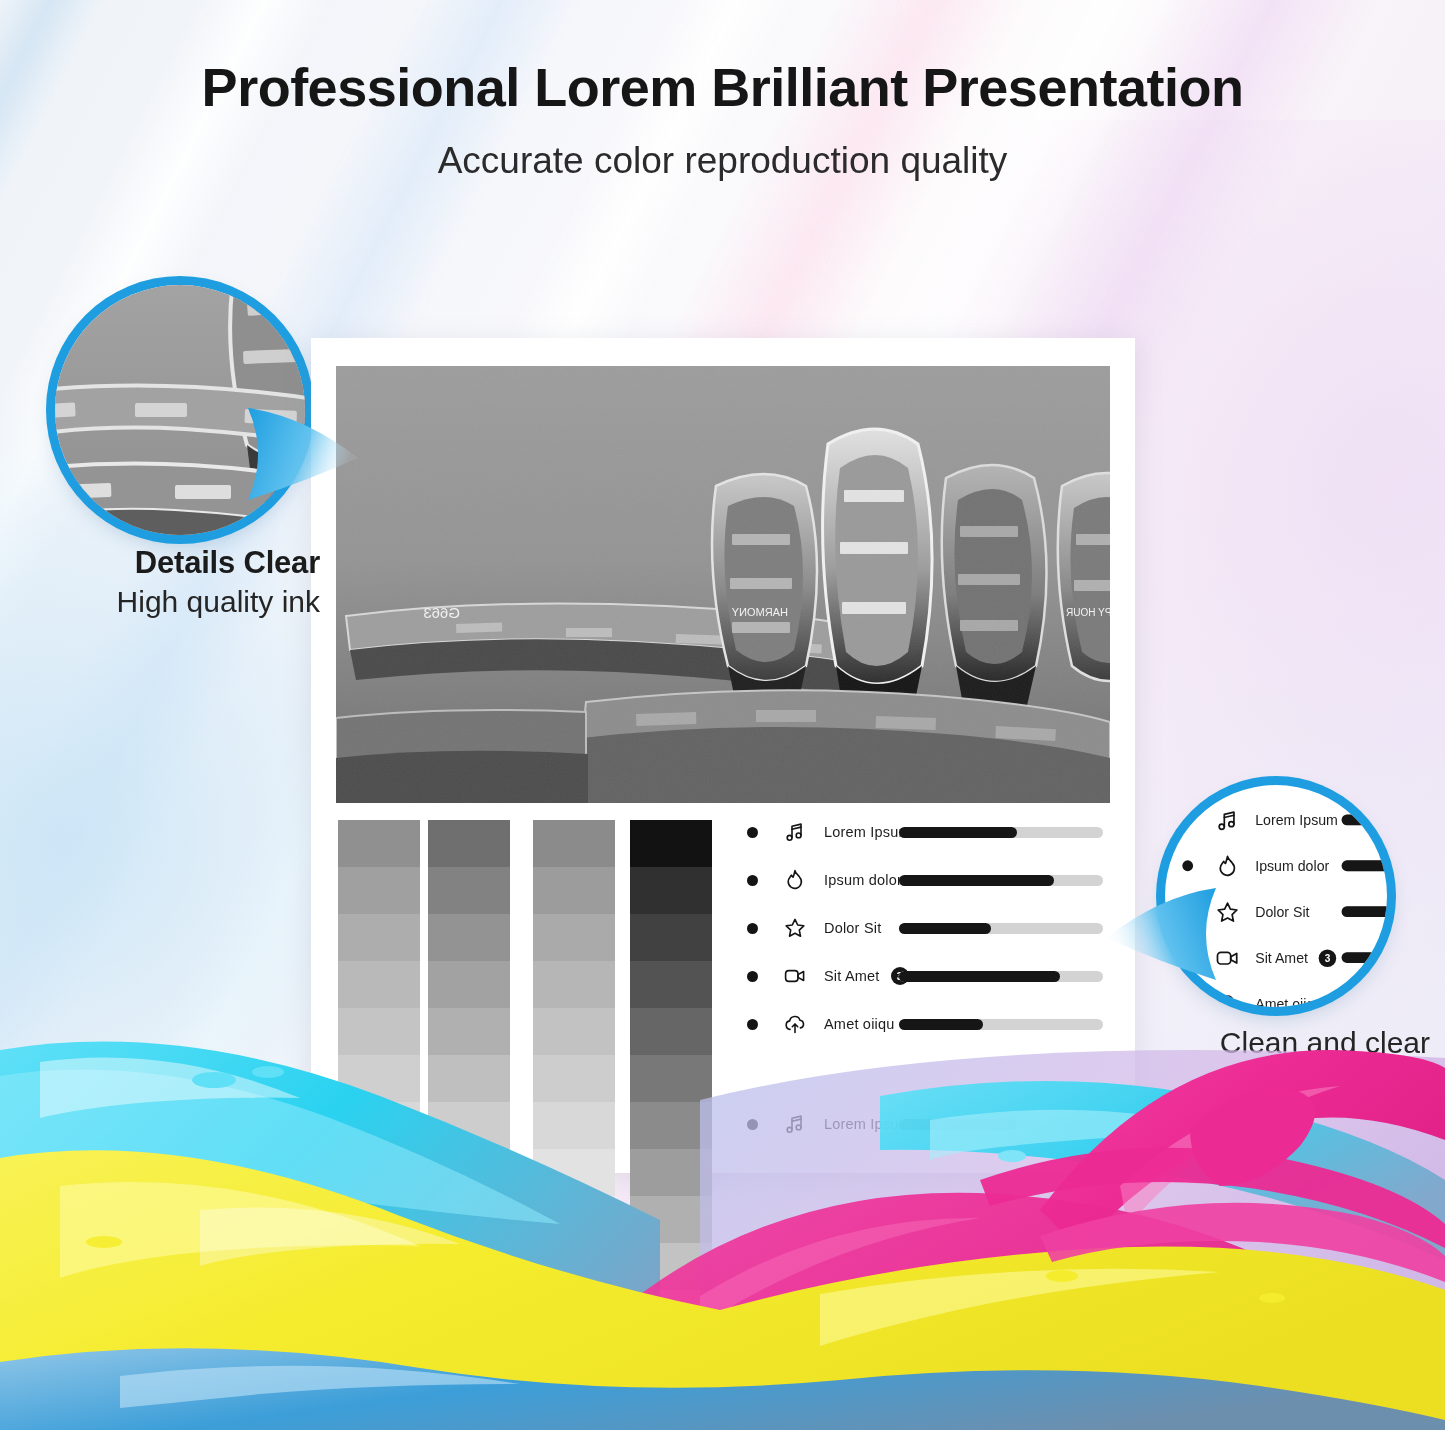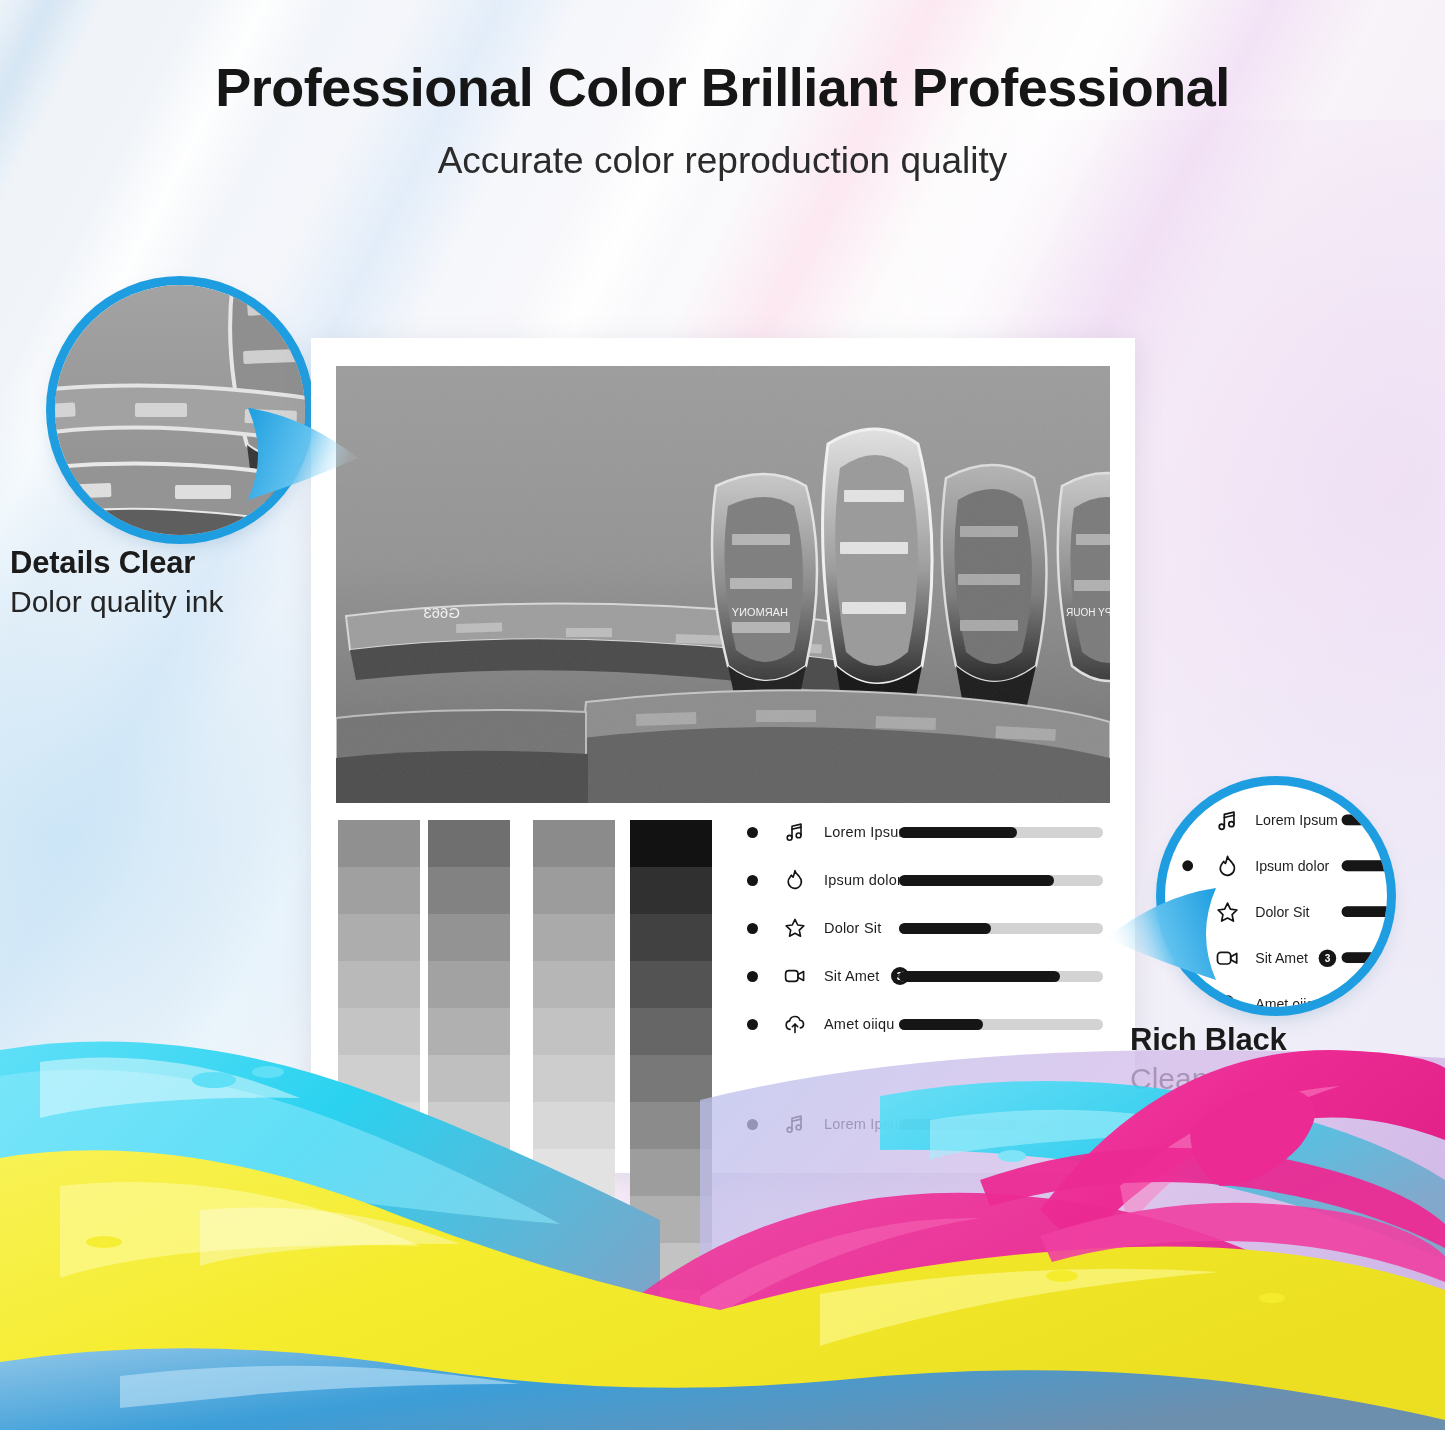"Professional Color Brilliant" h1.title { text: Color Brilliant Professional -> Lorem Brilliant Presentation }
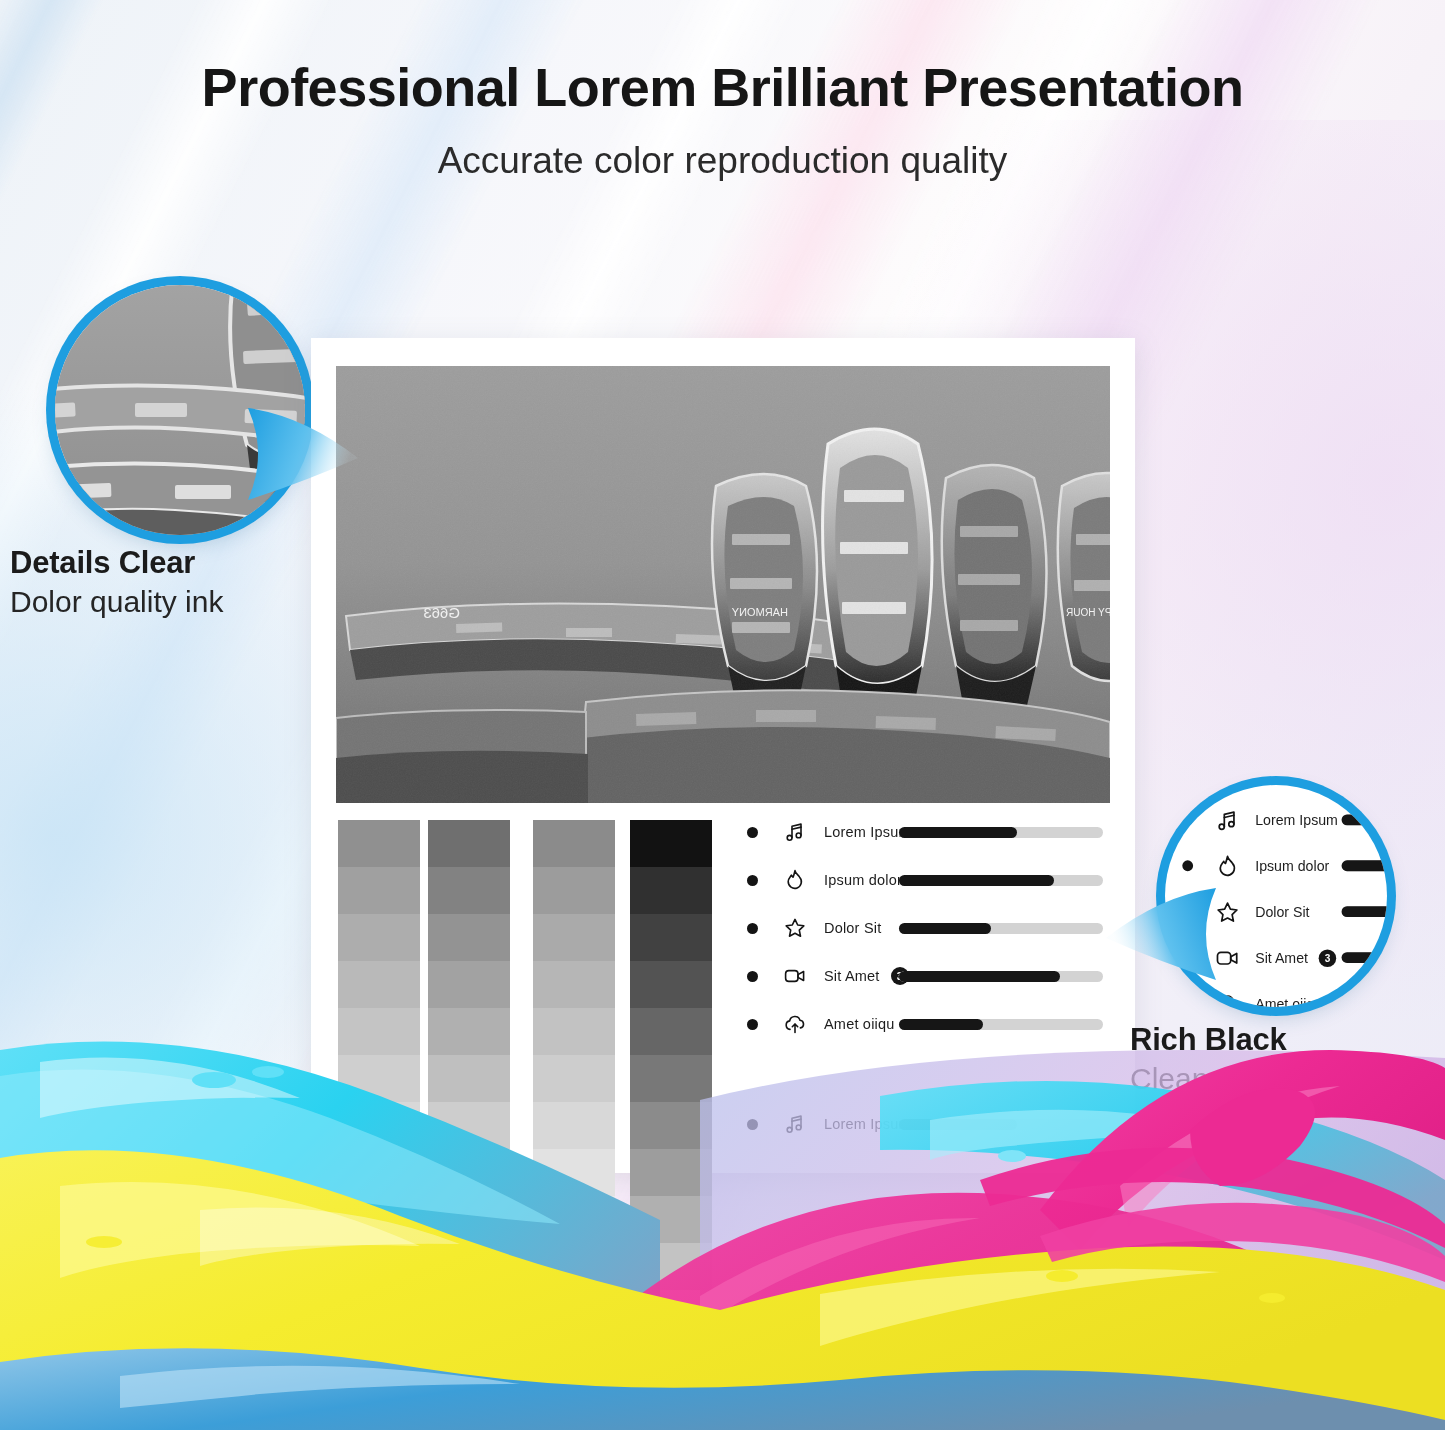"Details Clear" .callout-text { text-align: left -> right }
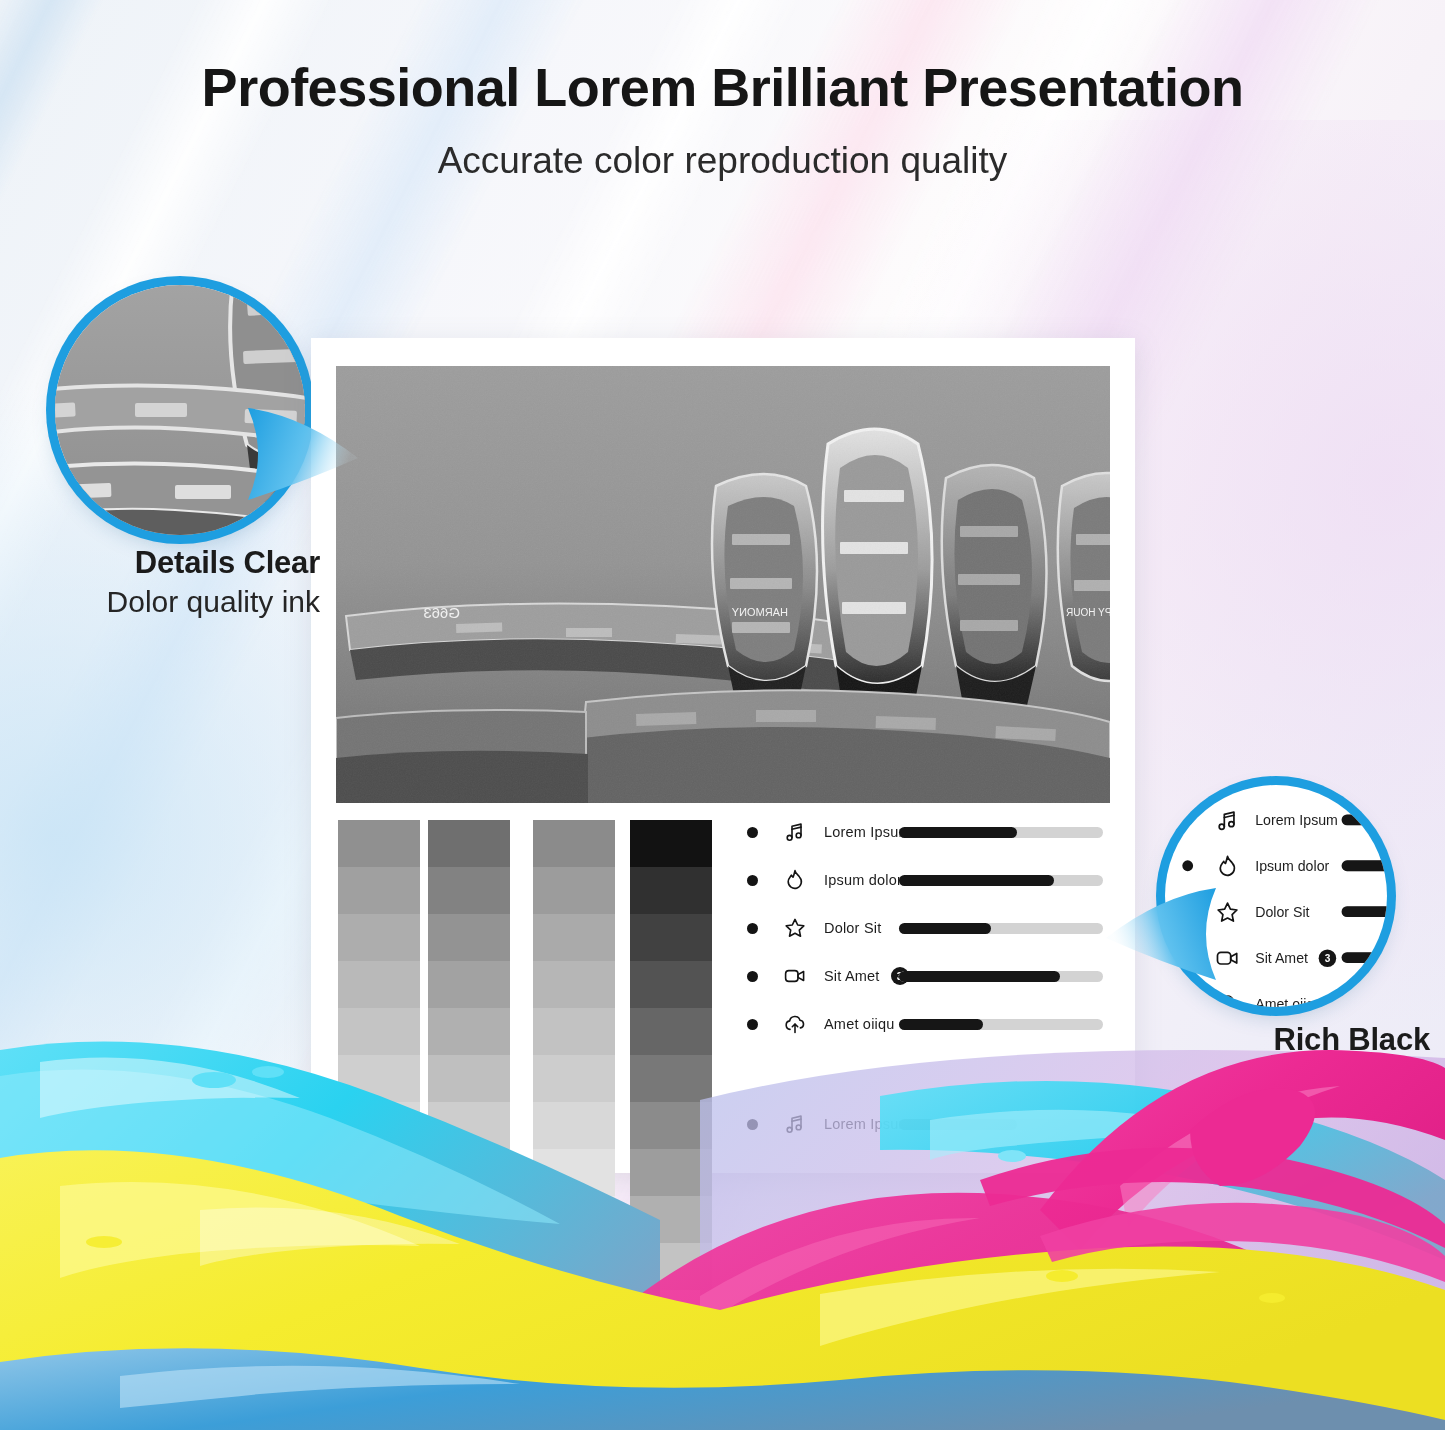"Dolor quality ink" p.ct-sub { text: Dolor -> High }
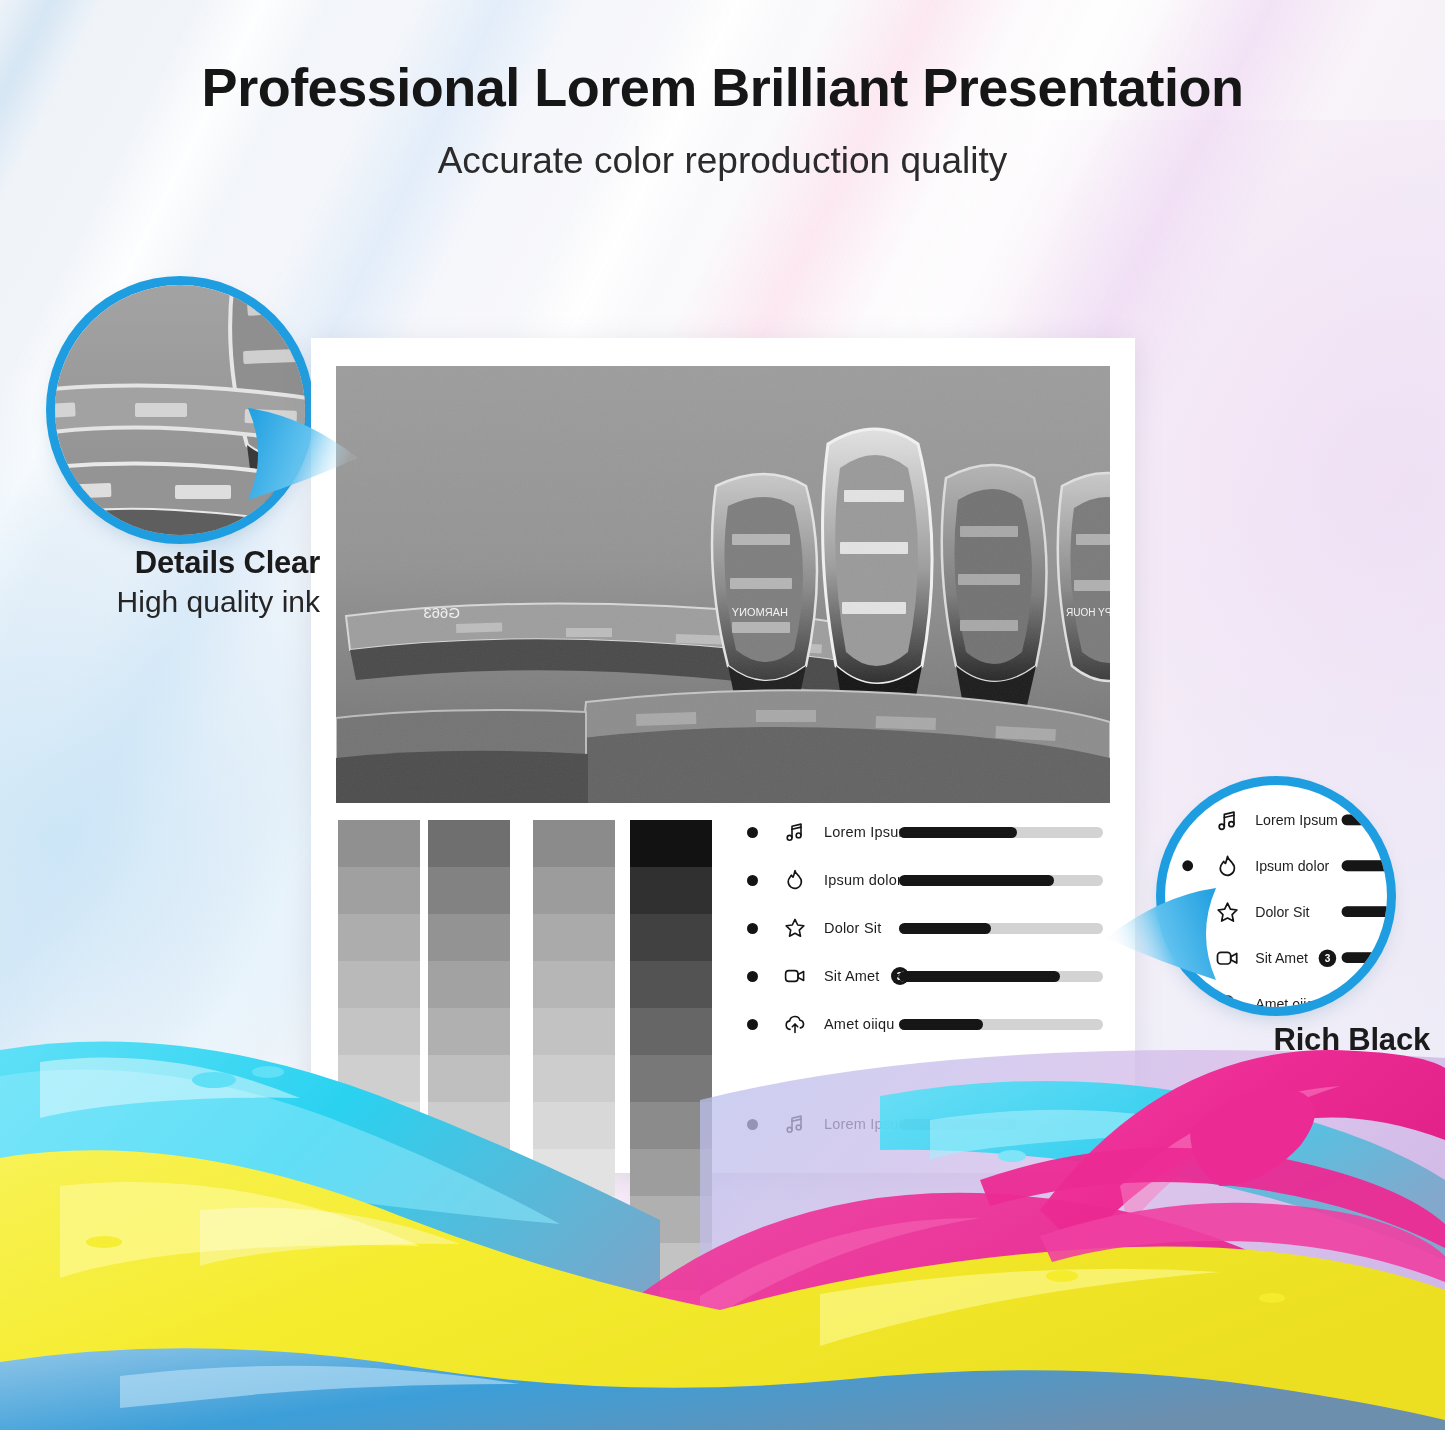"Rich Black" p.ct-title { html: <p>Rich Black</p> -> none }
